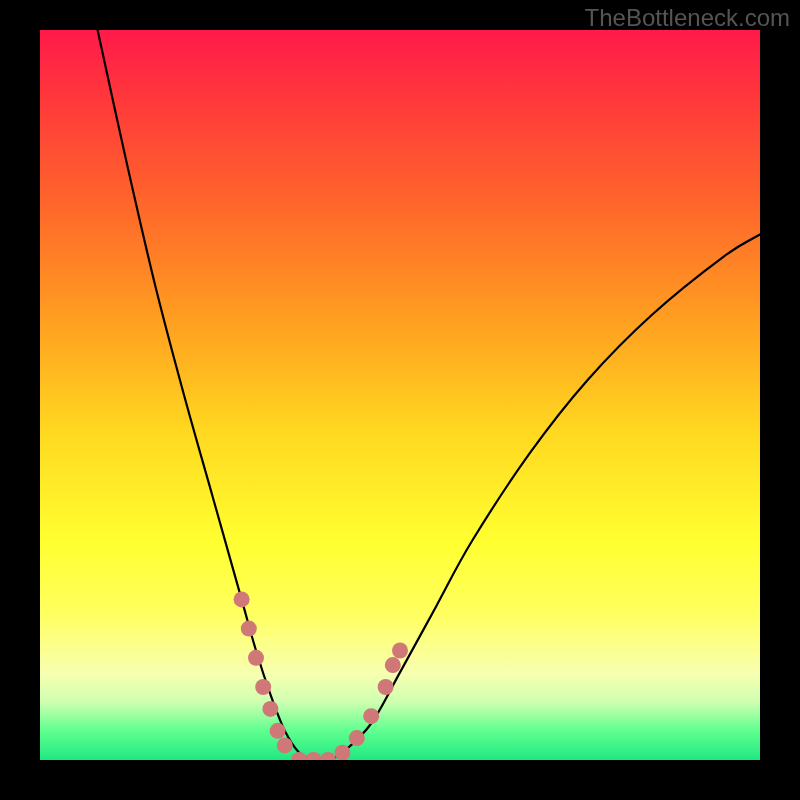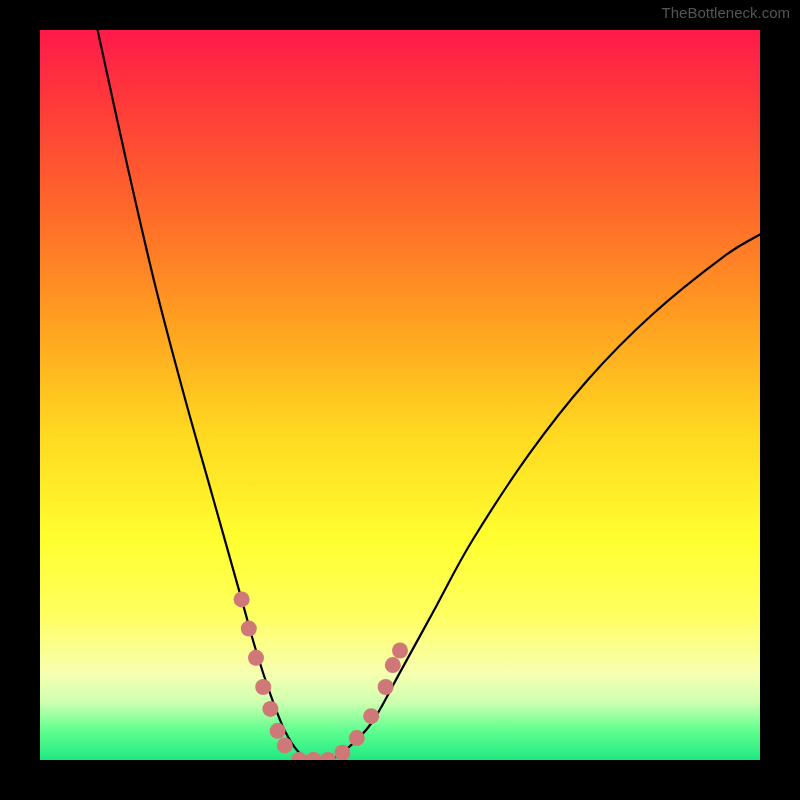"TheBottleneck.com" .watermark { font-size: 15px -> 24px }
